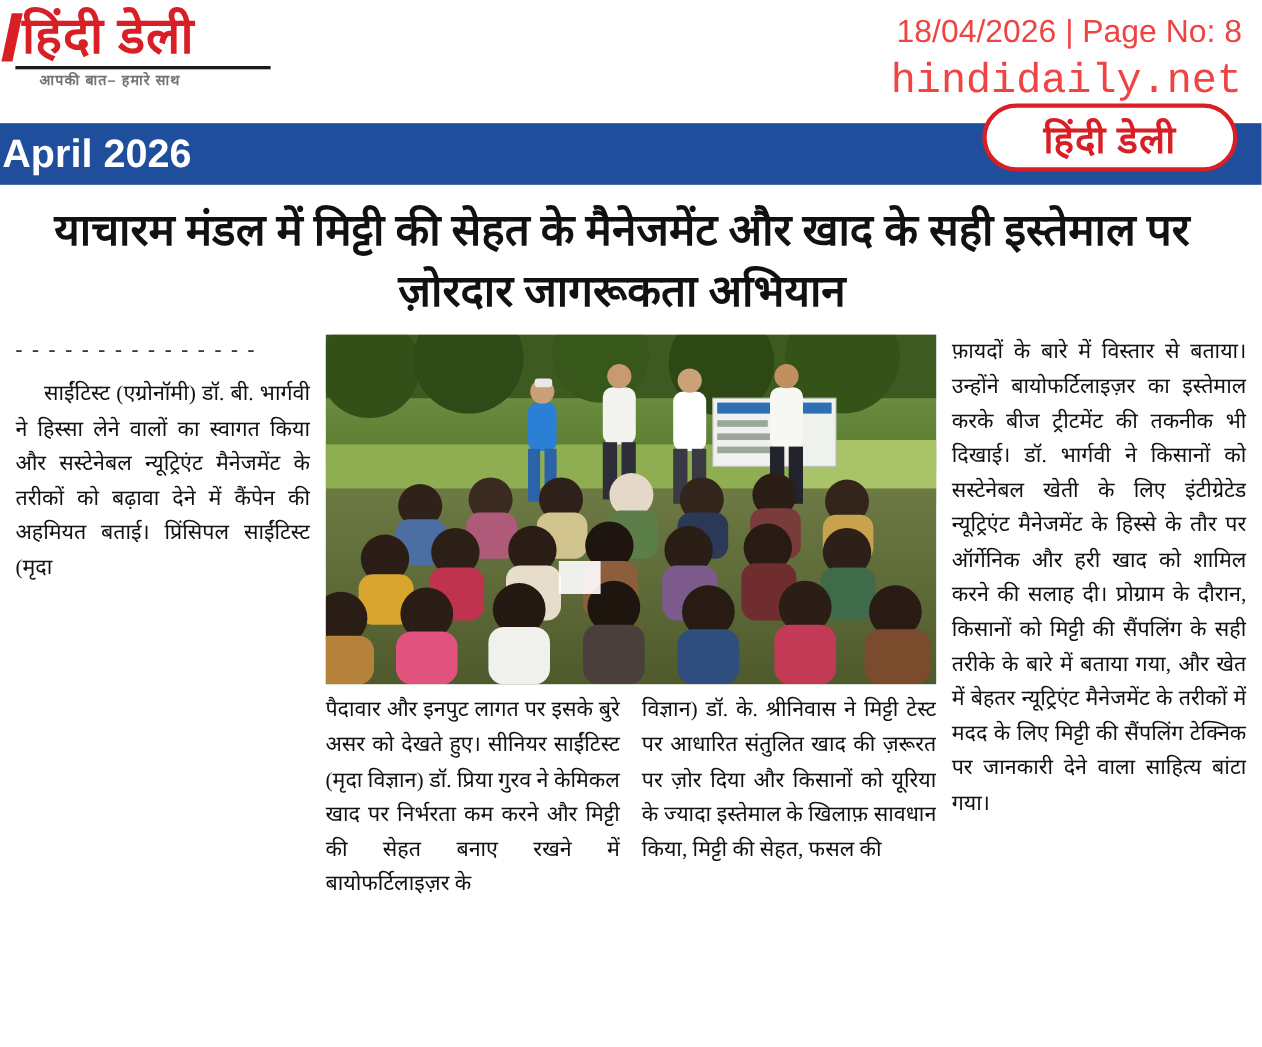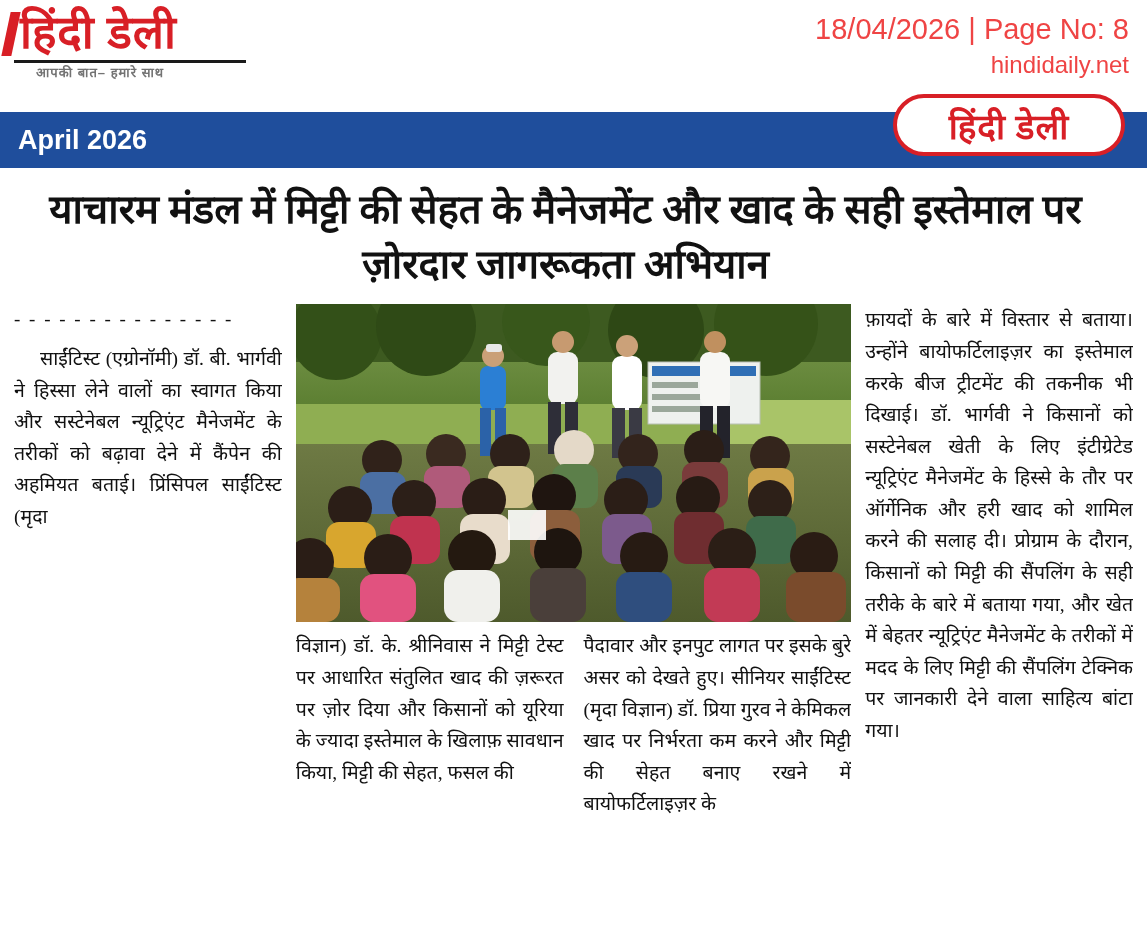"hindidaily.net" .issue-meta .line2 { font-family: none -> Liberation Mono, monospace; font-size: 24px -> 38px }
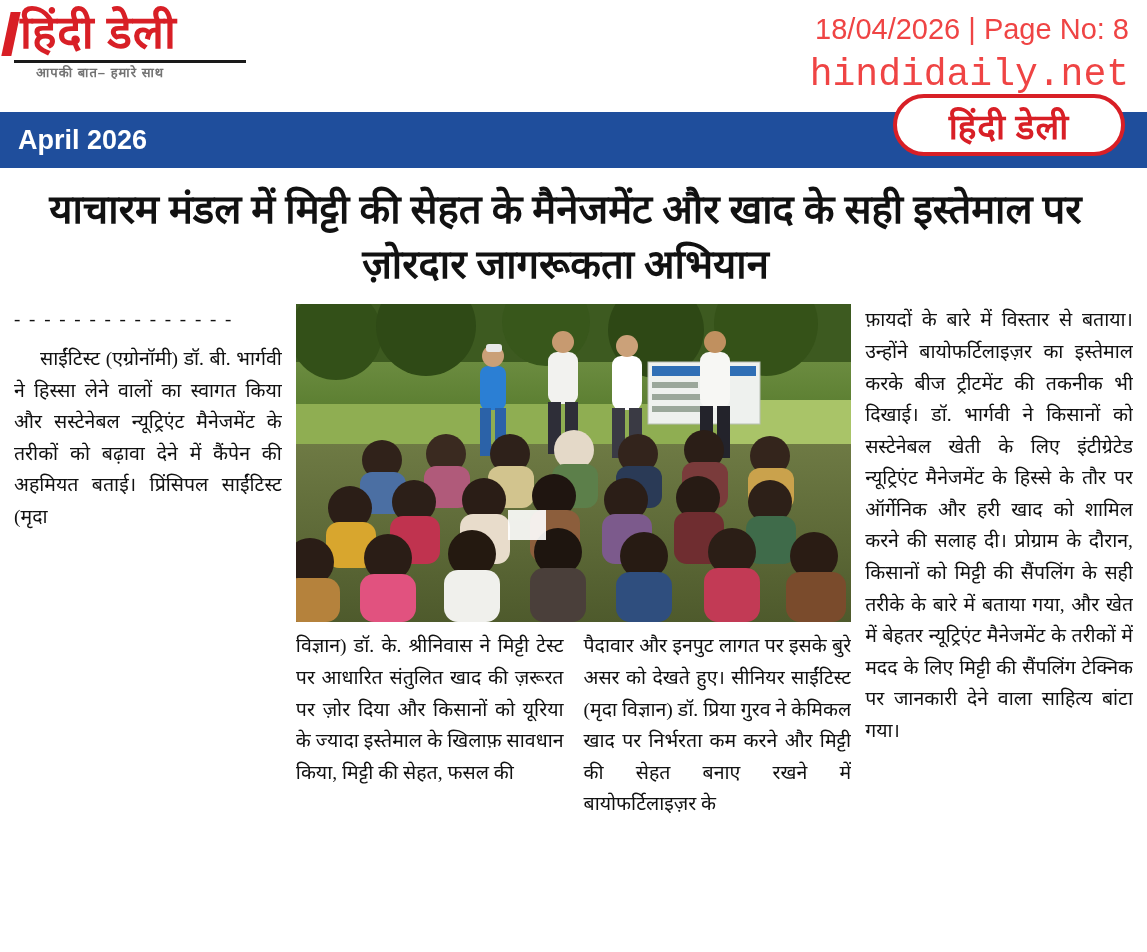"April 2026" .blue-bar .month { font-size: 27px -> 36px; padding-left: 18px -> 2px }
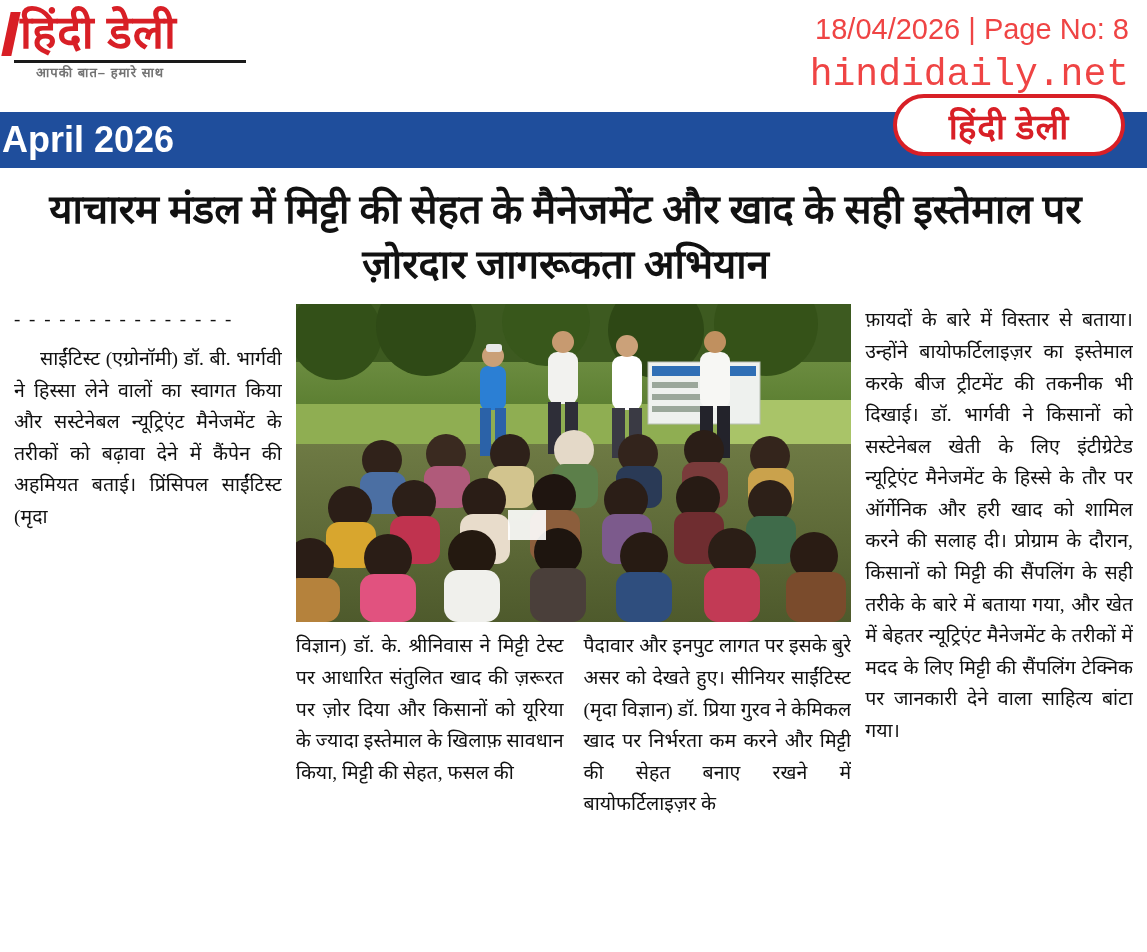"विज्ञान) डॉ. के. श्रीनिवास ने" div.subcol { order: before "पैदावार और इनपुट लागत पर" -> after "पैदावार और इनपुट लागत पर" }
